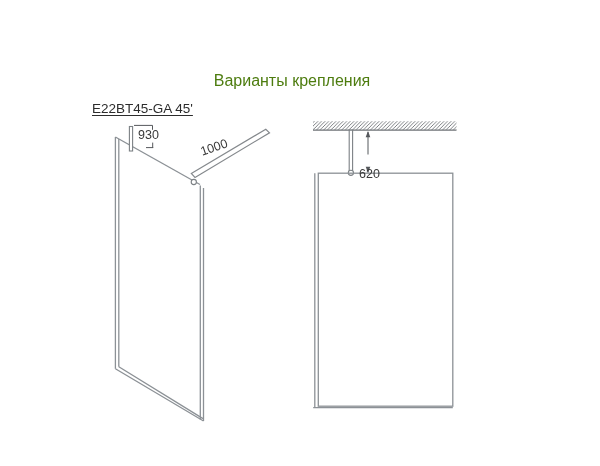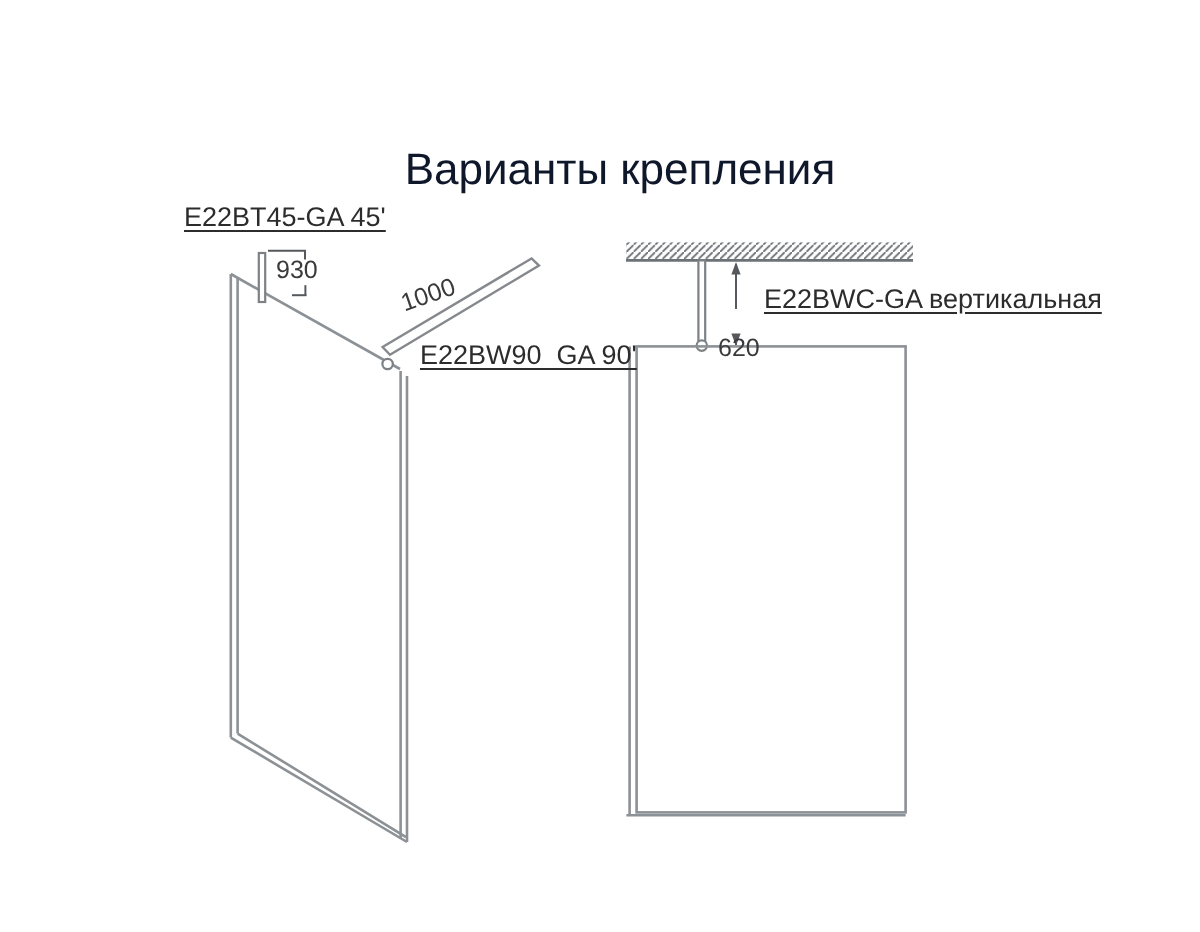"Варианты крепления" #page-title { color: #0f172a -> #4d7c0f; font-size: 22px -> 16px; left: 310px -> 292px }
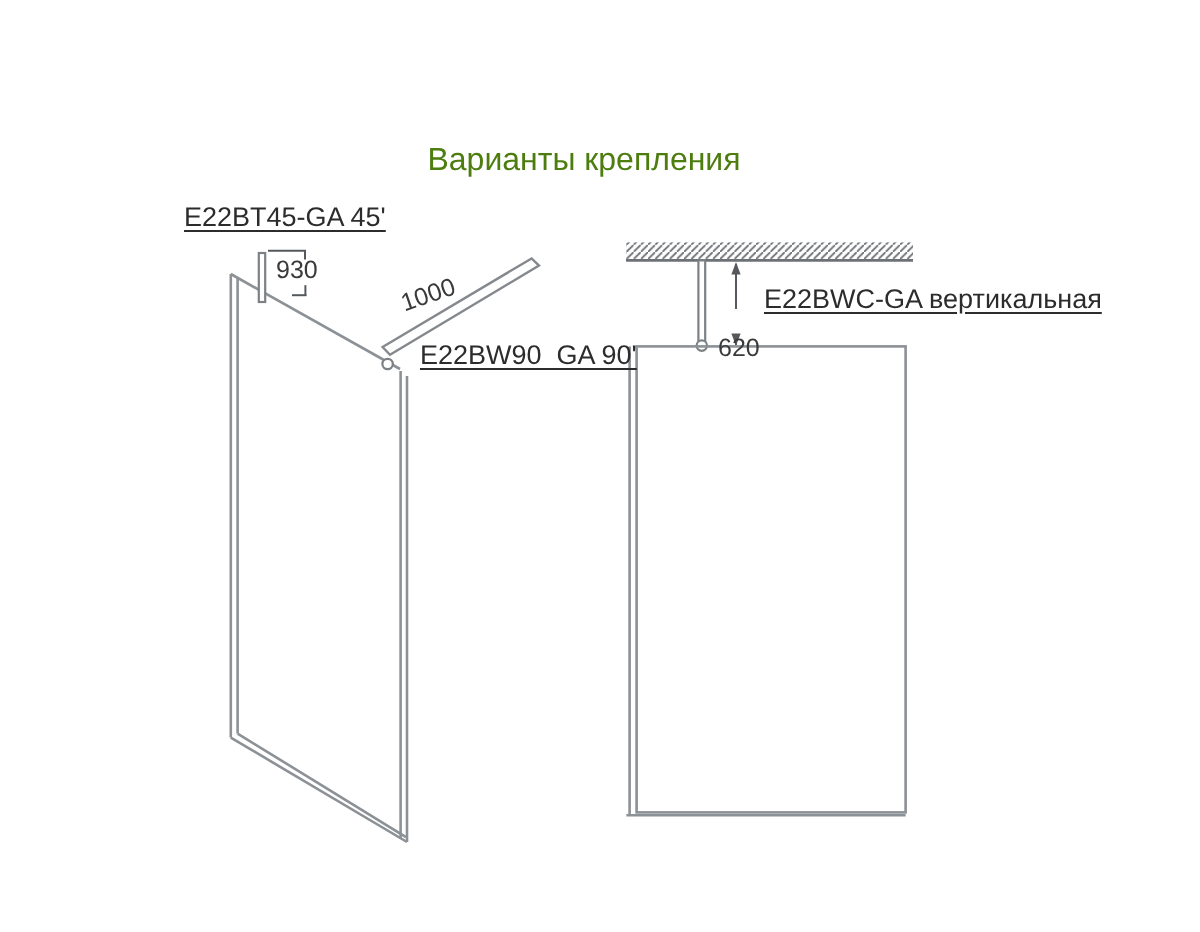"E22BWC-GA вертикальная" div.lbl { html: <div>E22BWC-GA вертикальная</div> -> none }
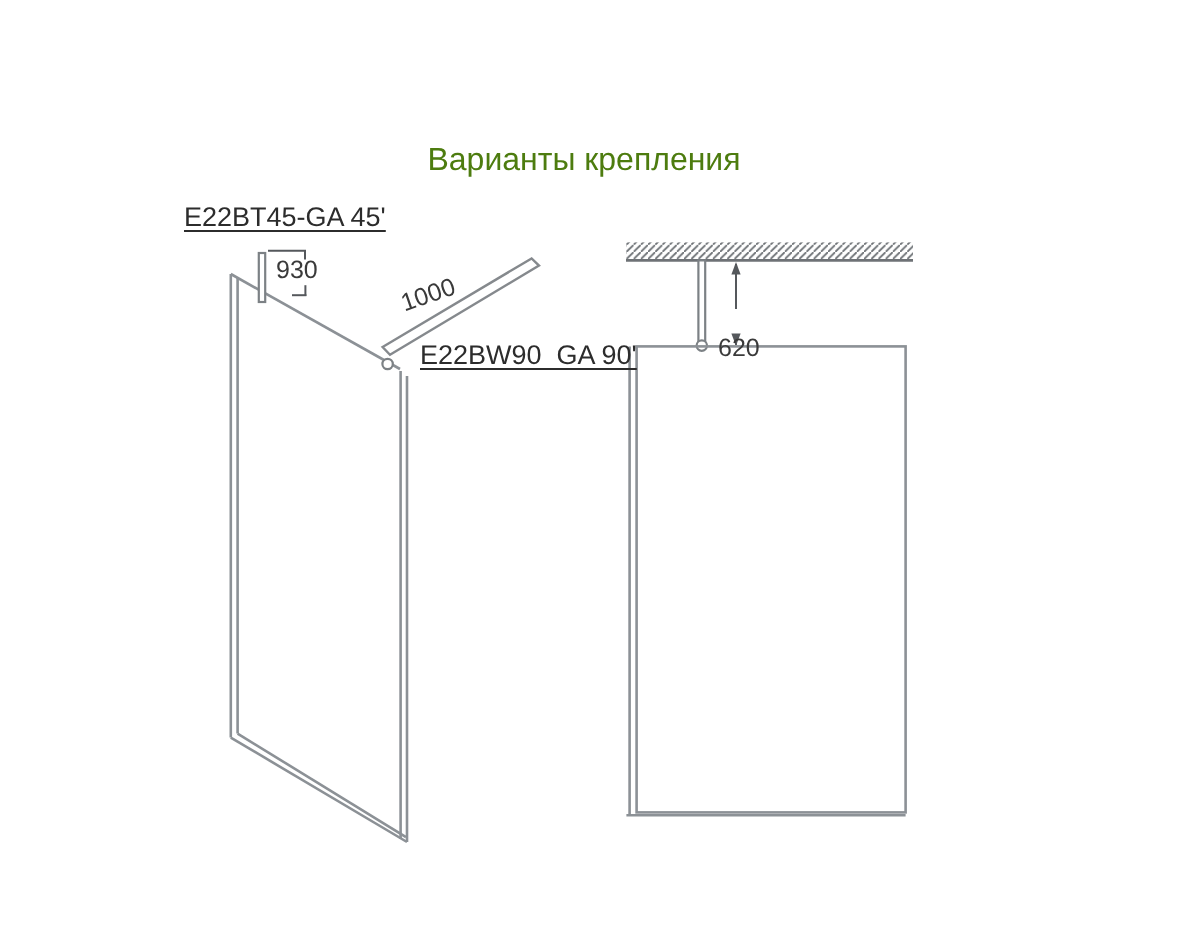"E22BW90 GA 90'" div.lbl { html: <div>E22BW90 GA 90'</div> -> none }
